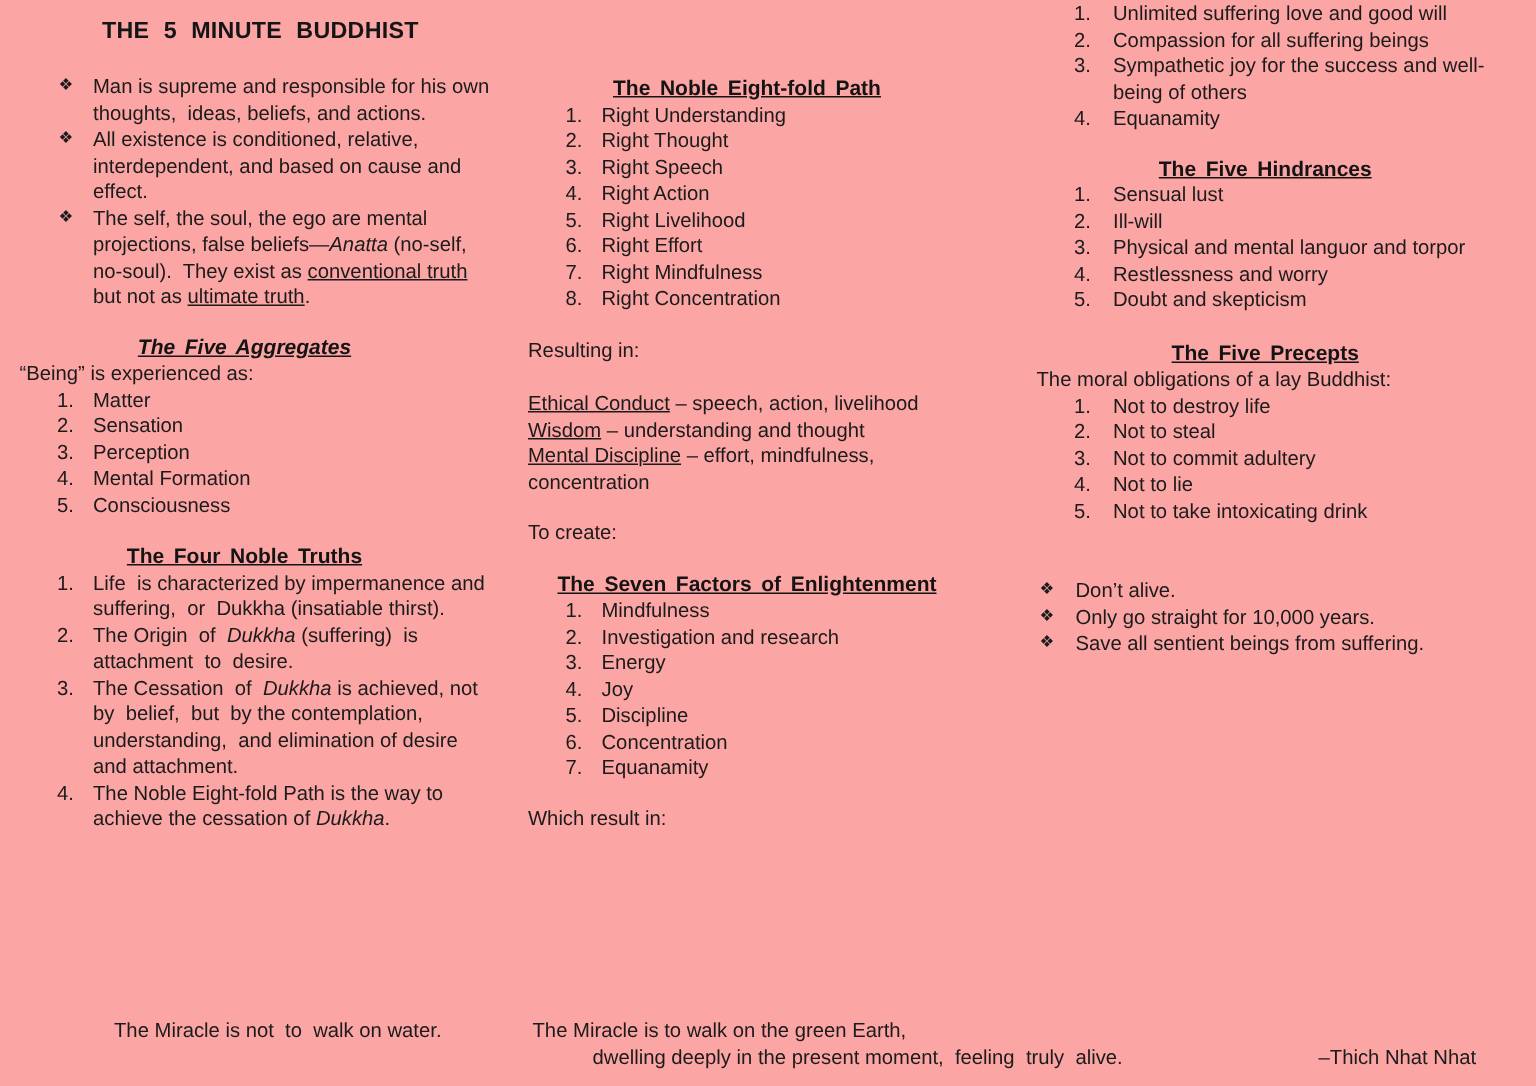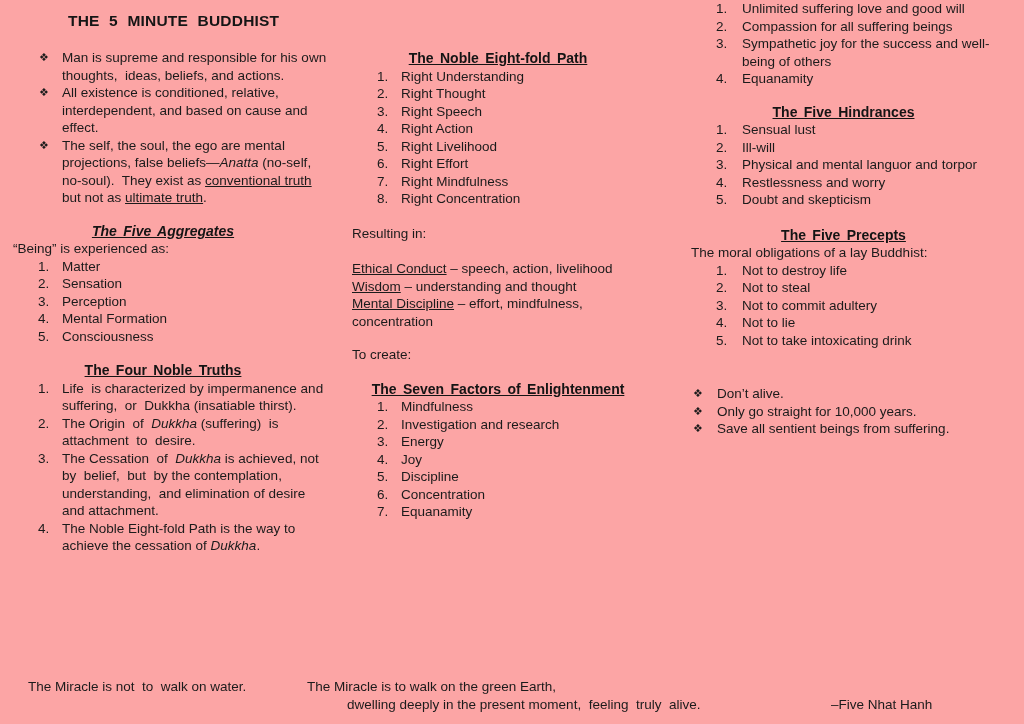"Which result in:" p.plain { html: none -> <p>Which result in:</p> }
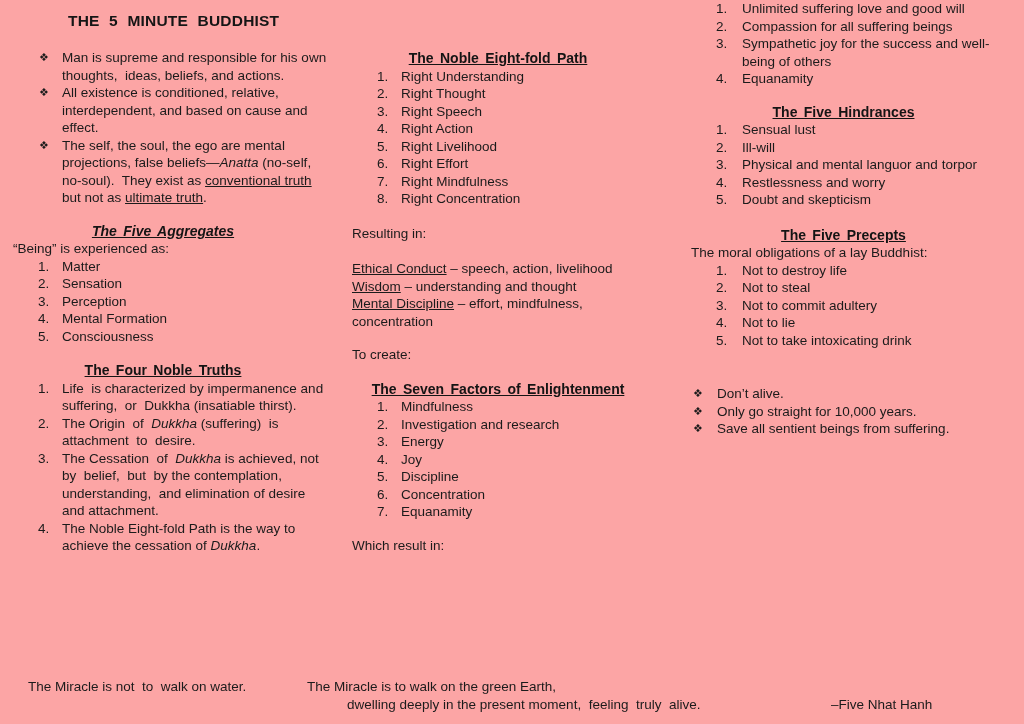"The Miracle is not to" .footer .fq { margin-left: none -> 48px }
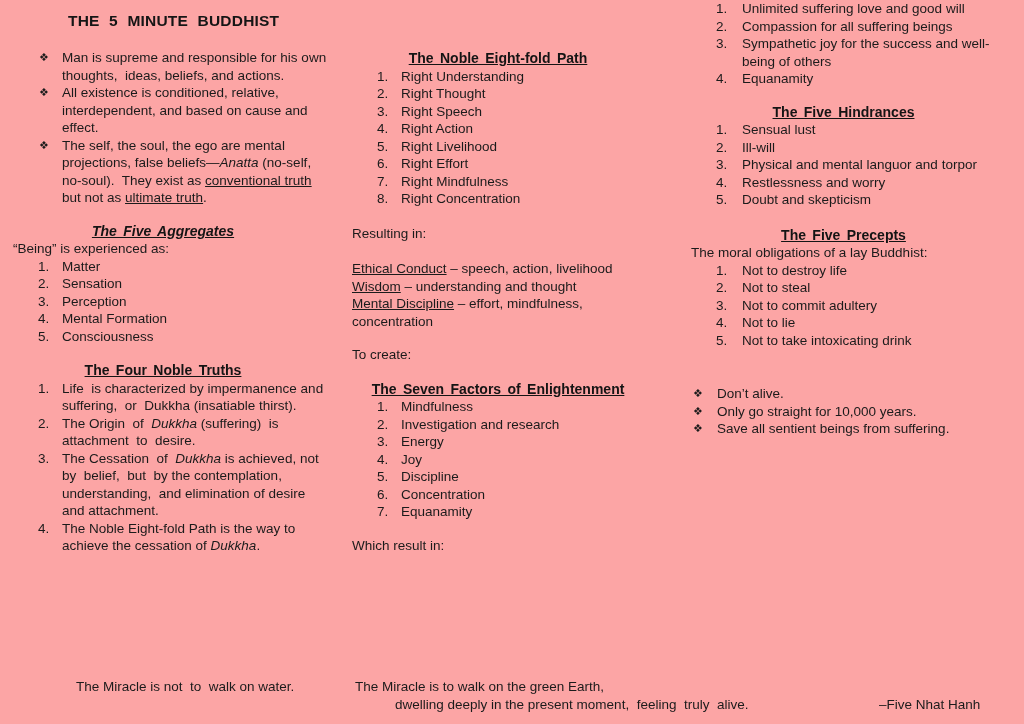"–Five Nhat Hanh" span.fq { text: Five Nhat Hanh -> Thich Nhat Nhat }
